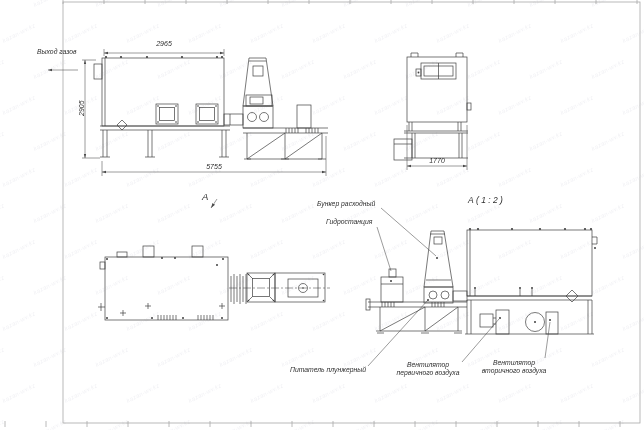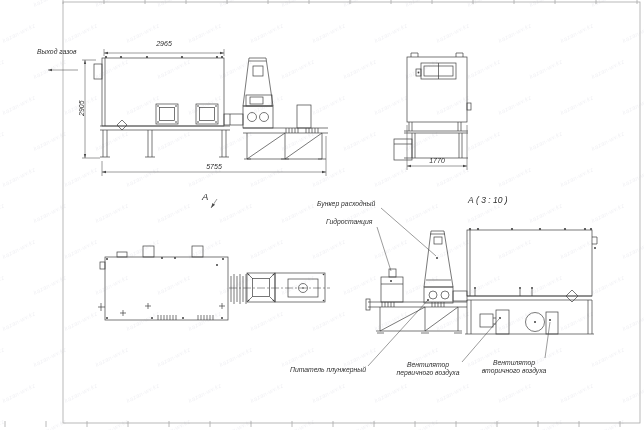"А ( 3 : 10" div.lbl { text: 3 : 10 -> 1 : 2 }
